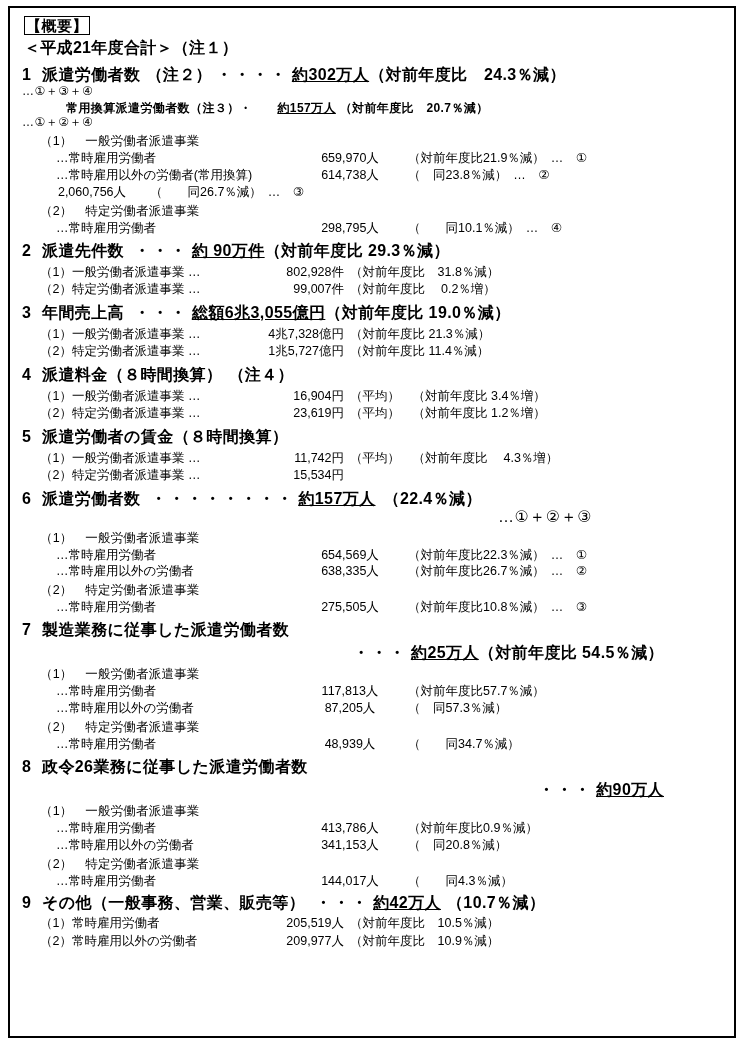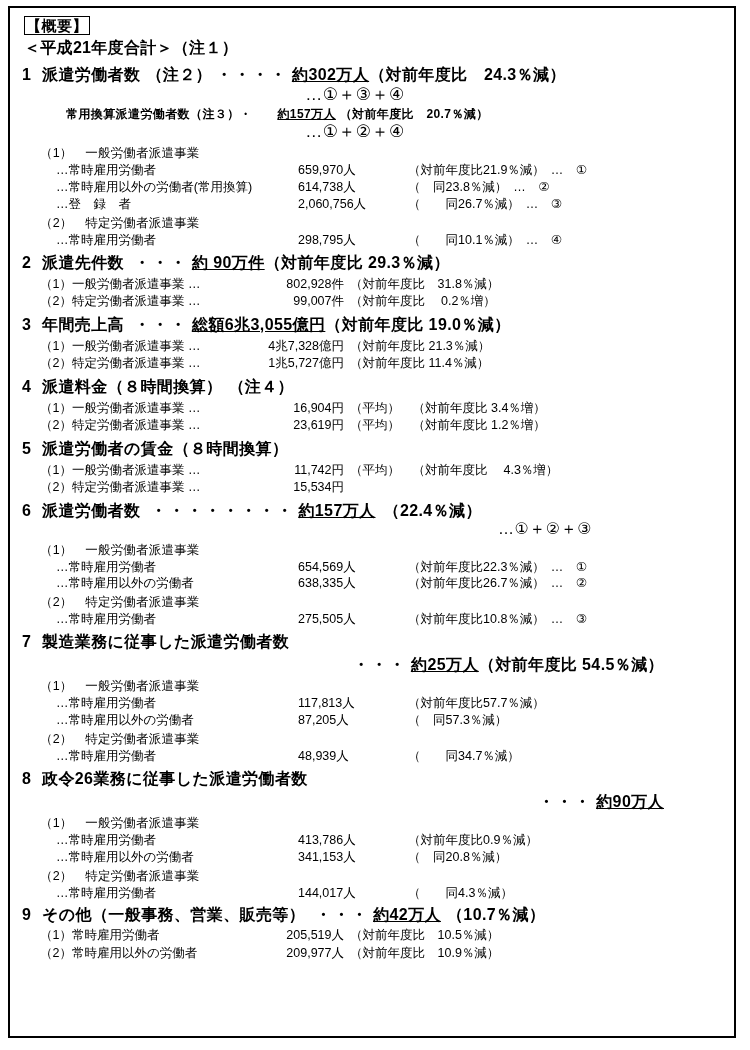"…①＋③＋④" .note-right { font-size: 17px -> 12px; text-align: center -> left }
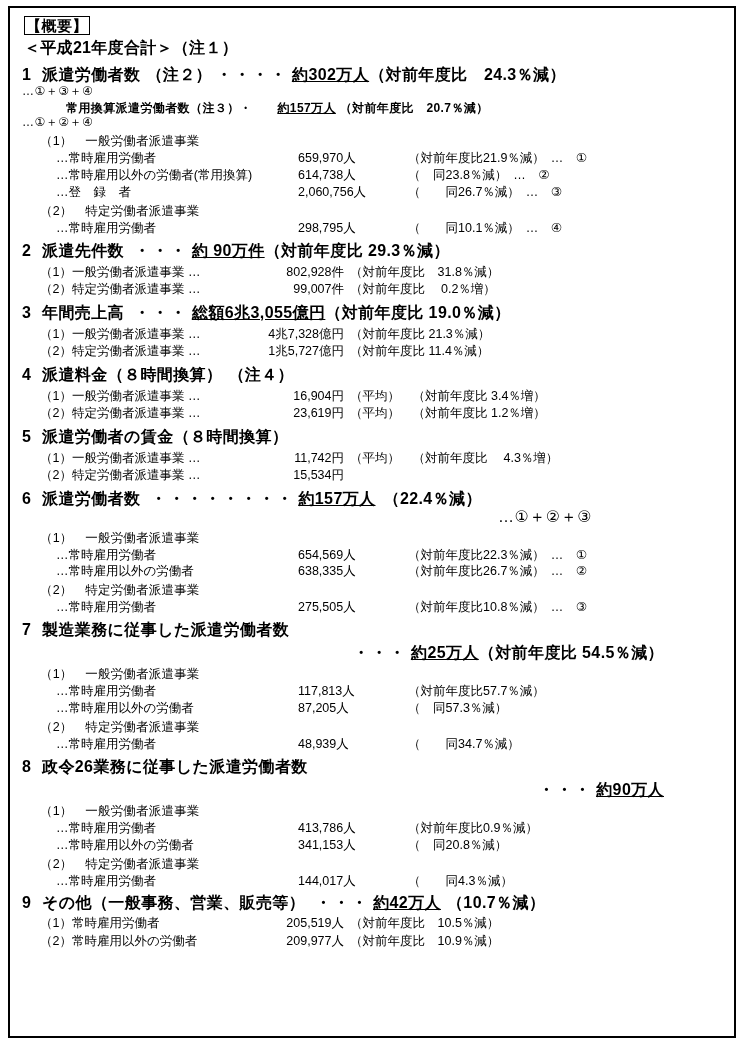"659,970人" .r-val { text-align: left -> center }
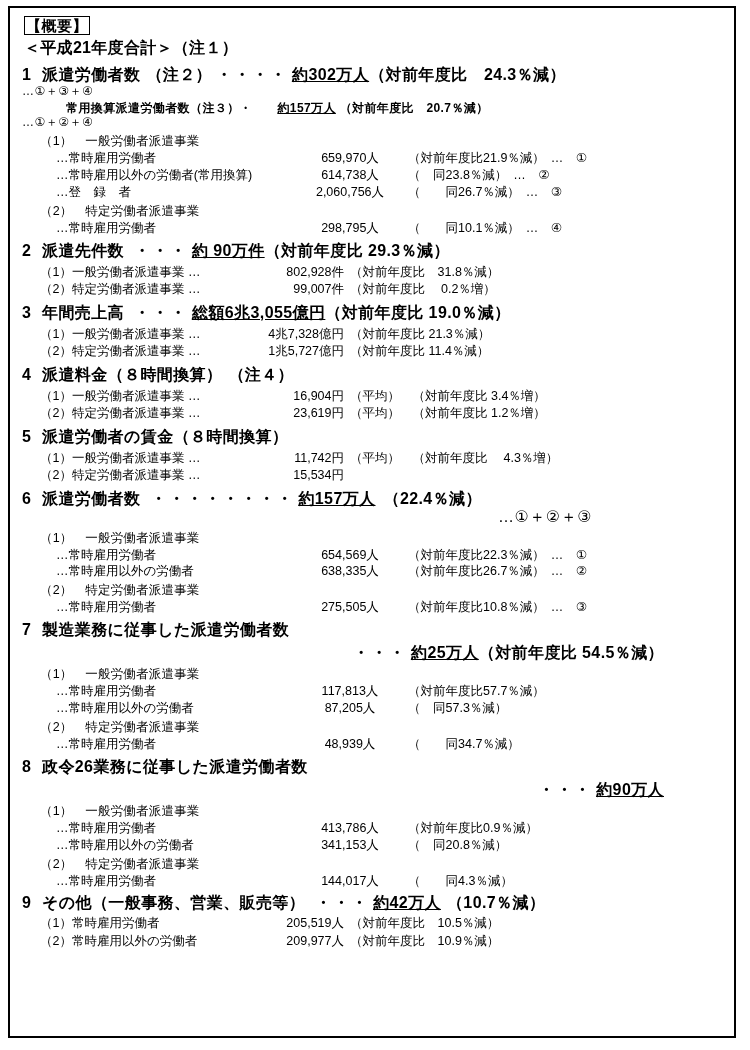"…登 録 者" span.r-label { html: <span>…登 録 者</span> -> none }
